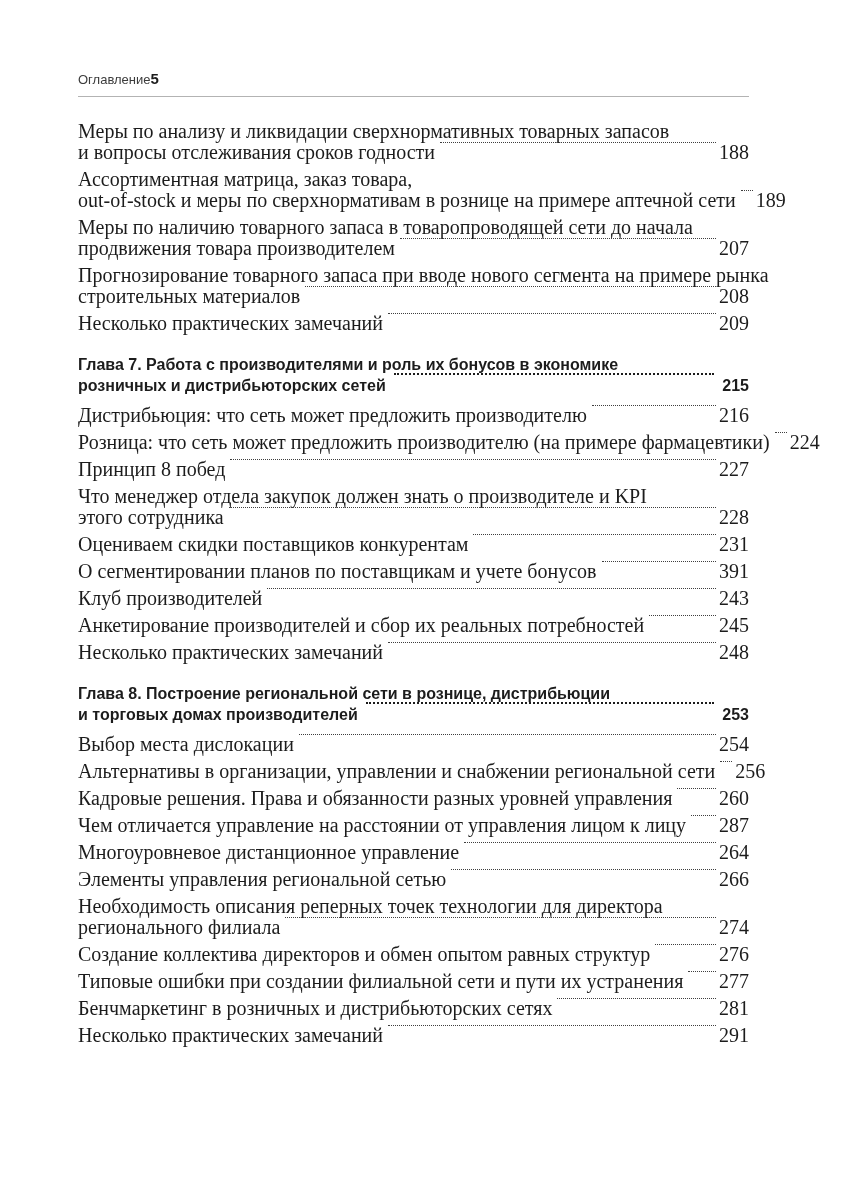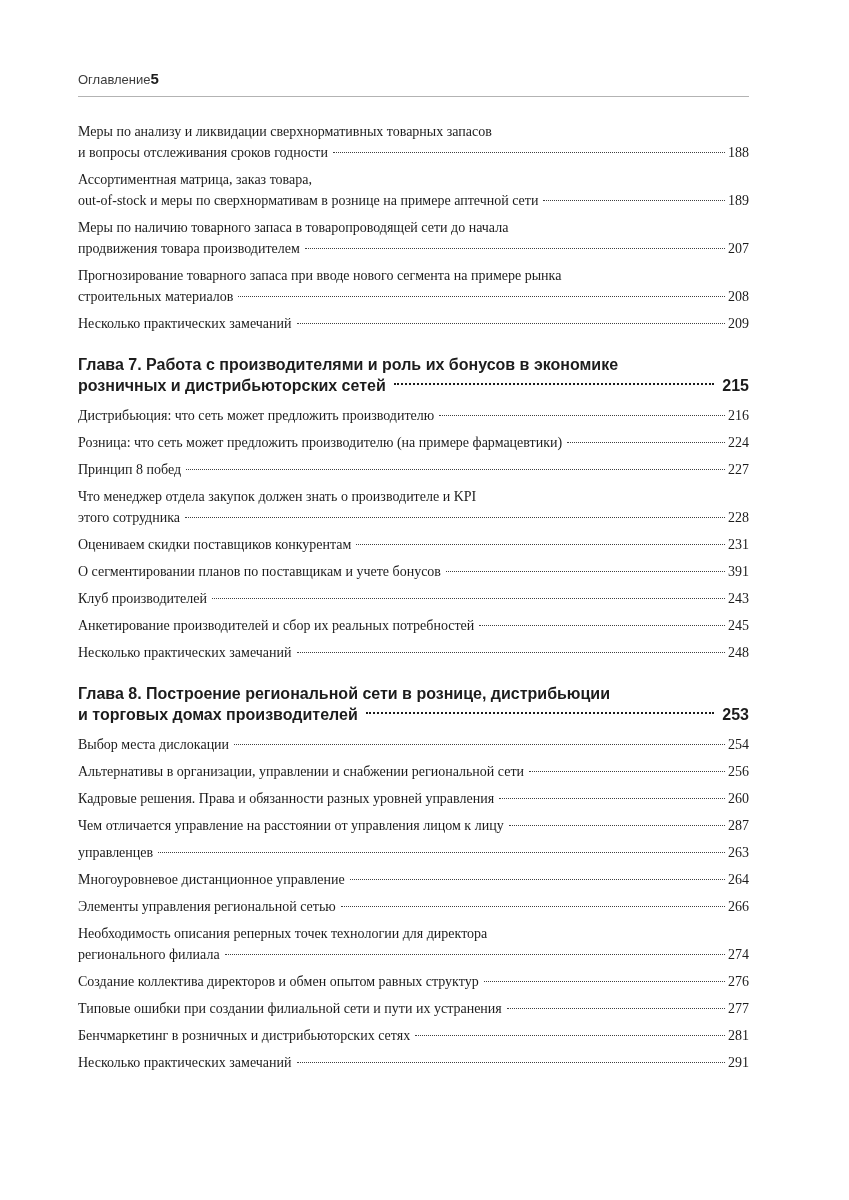"Меры по анализу и ликвидации" .entry { font-size: 14px -> 20px }
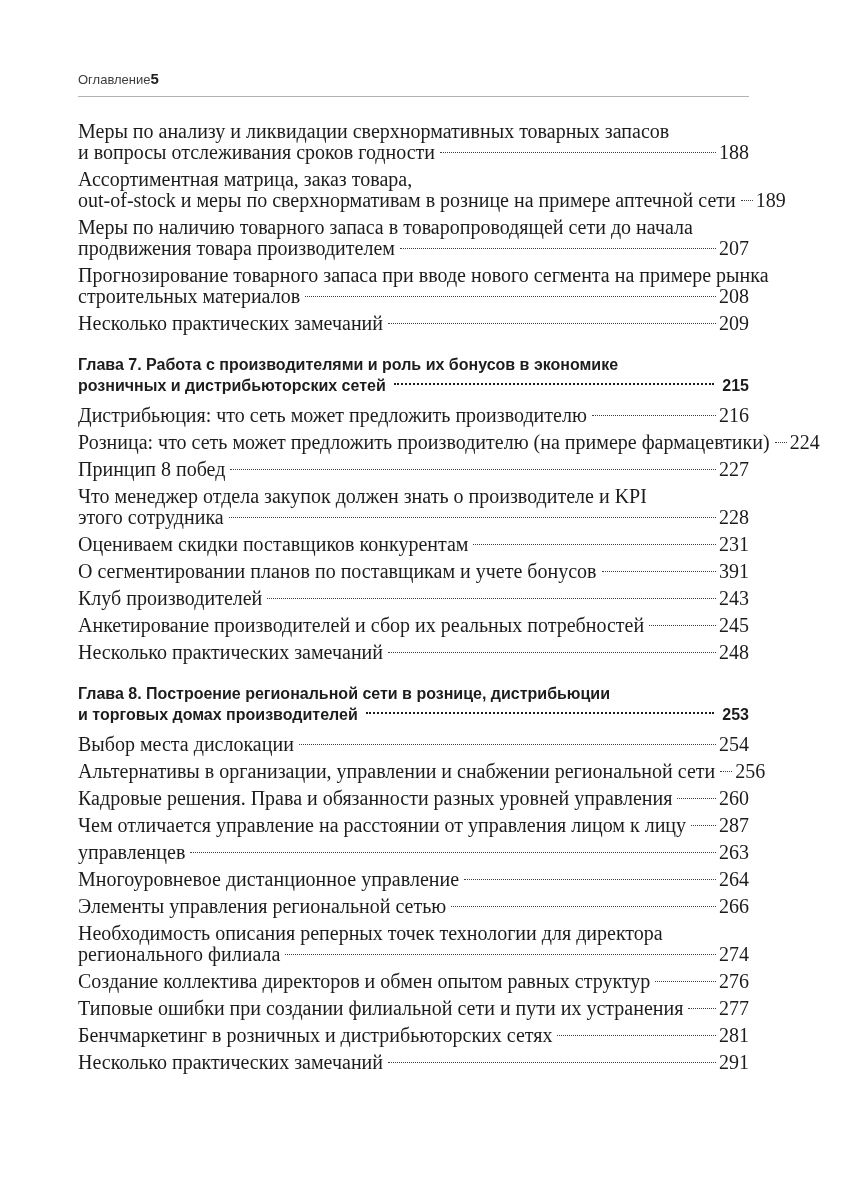"и вопросы отслеживания сроков годности" .line.last { align-items: center -> flex-start }
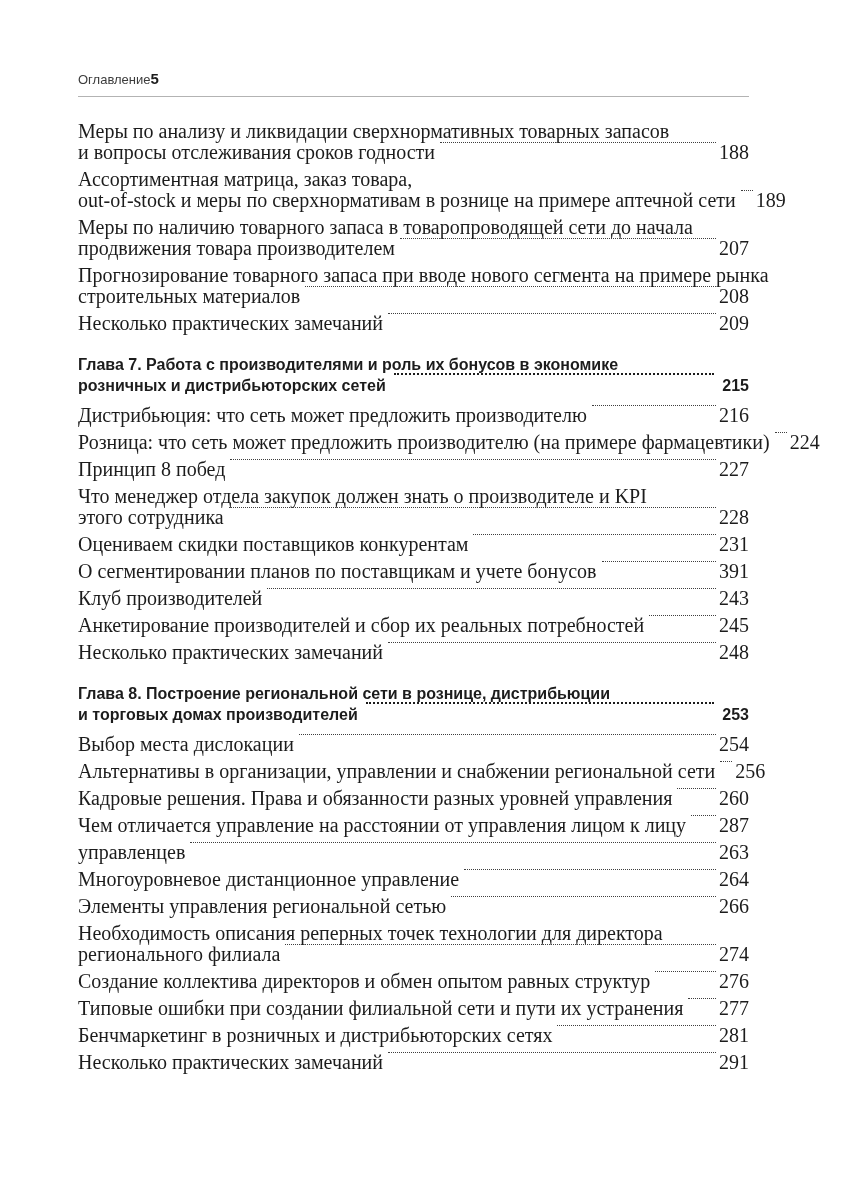"управленцев" div.line { html: <div> <span>управленцев</span> <span></span> <span>263</span> </div> -> none }
